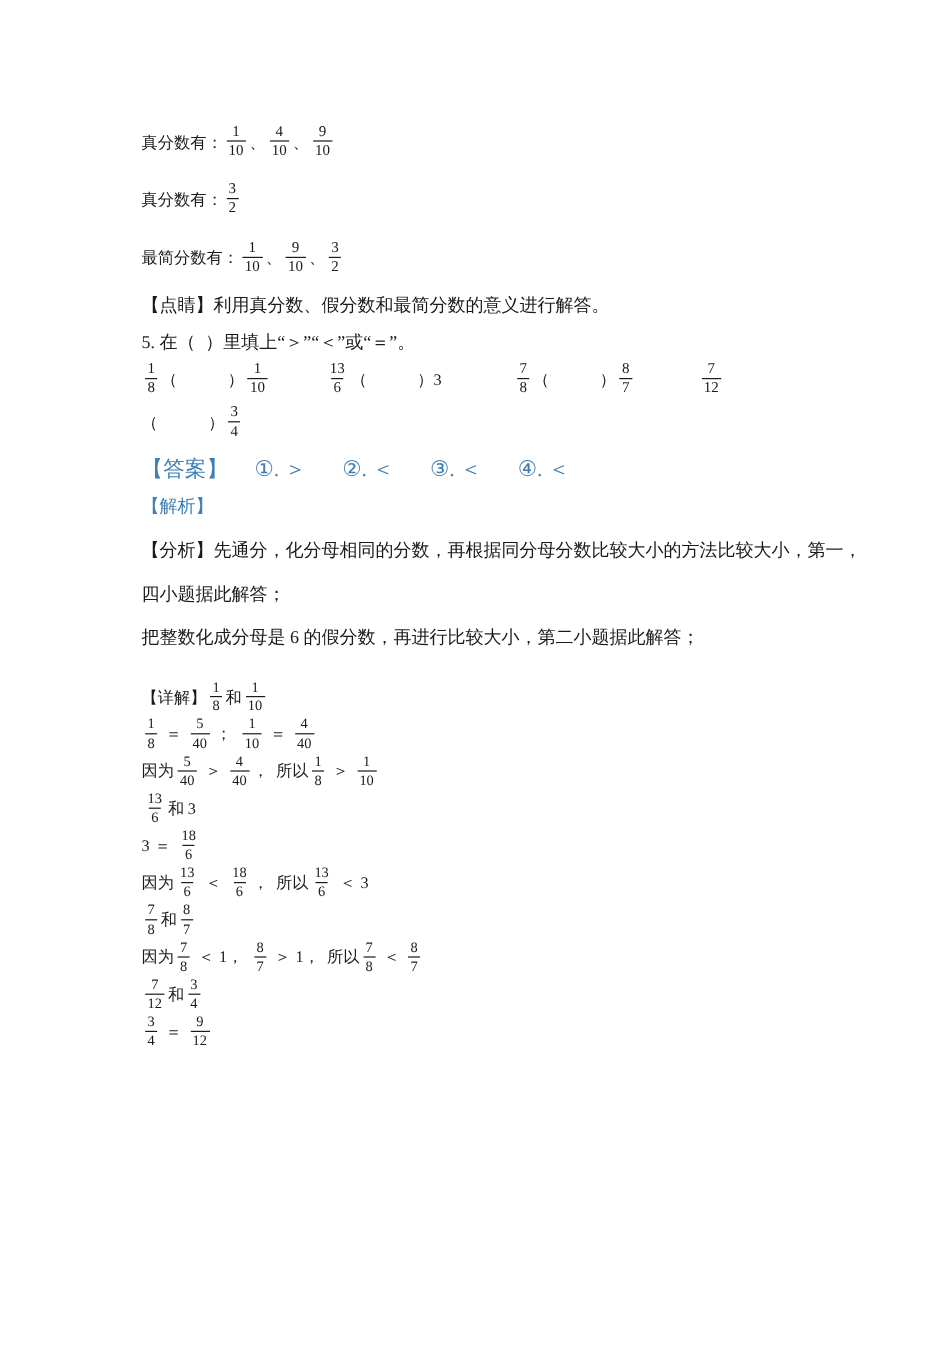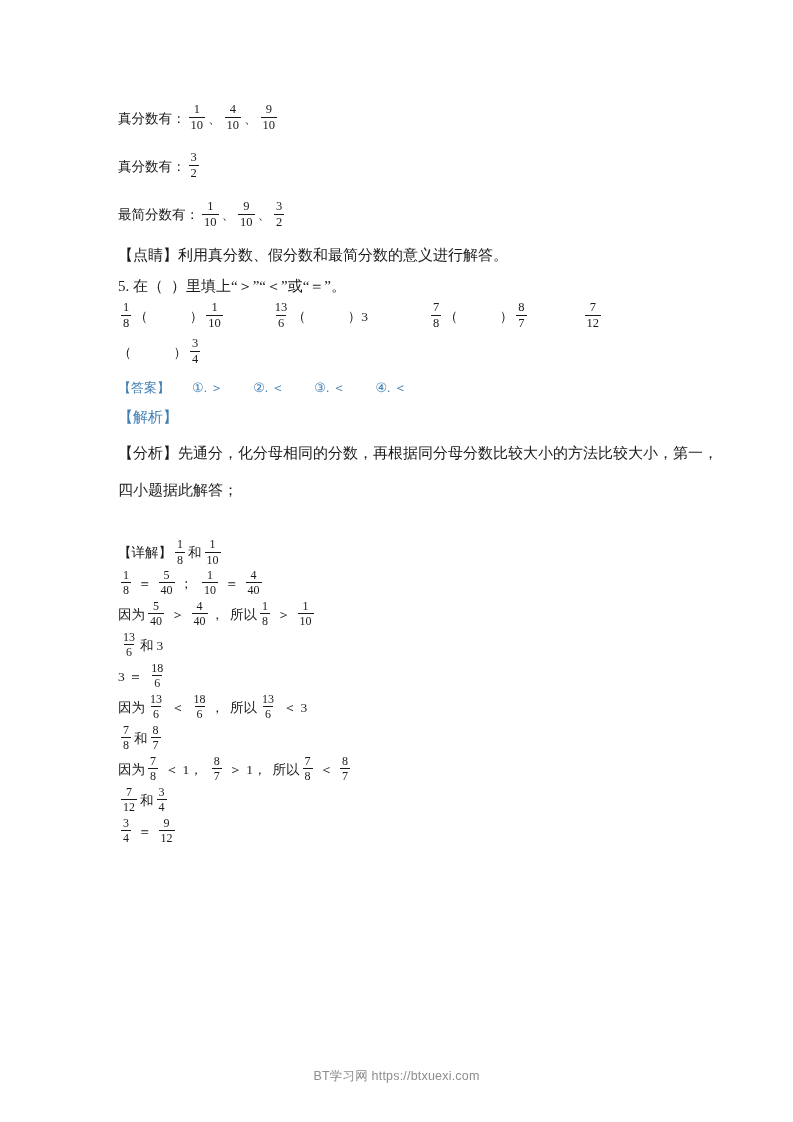"【答案】" .answers { font-size: 13px -> 18px }
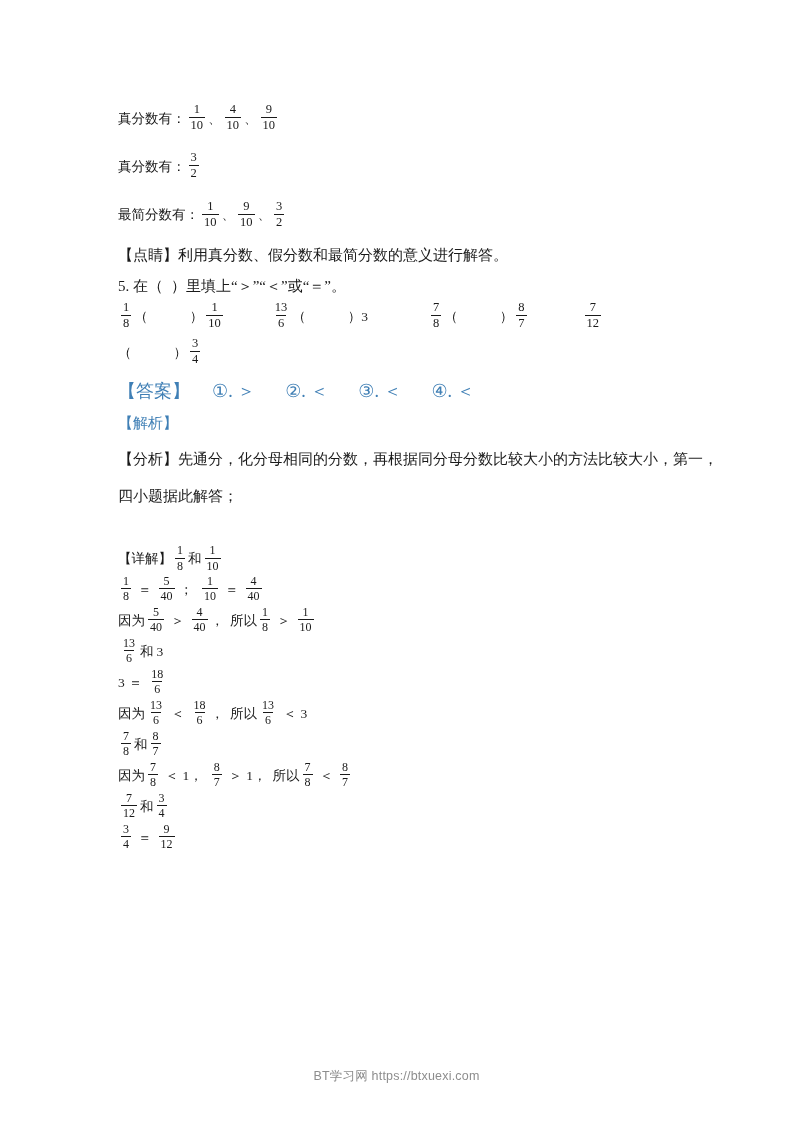"把整数化成分母是 6 的假分数，再进行比较大小，第二小题据此解答；" div.para { html: none -> <div> <span>把整数化成分母是 6 的假分数，再进行比较大小，第二小题据此解答；</span> </div> }
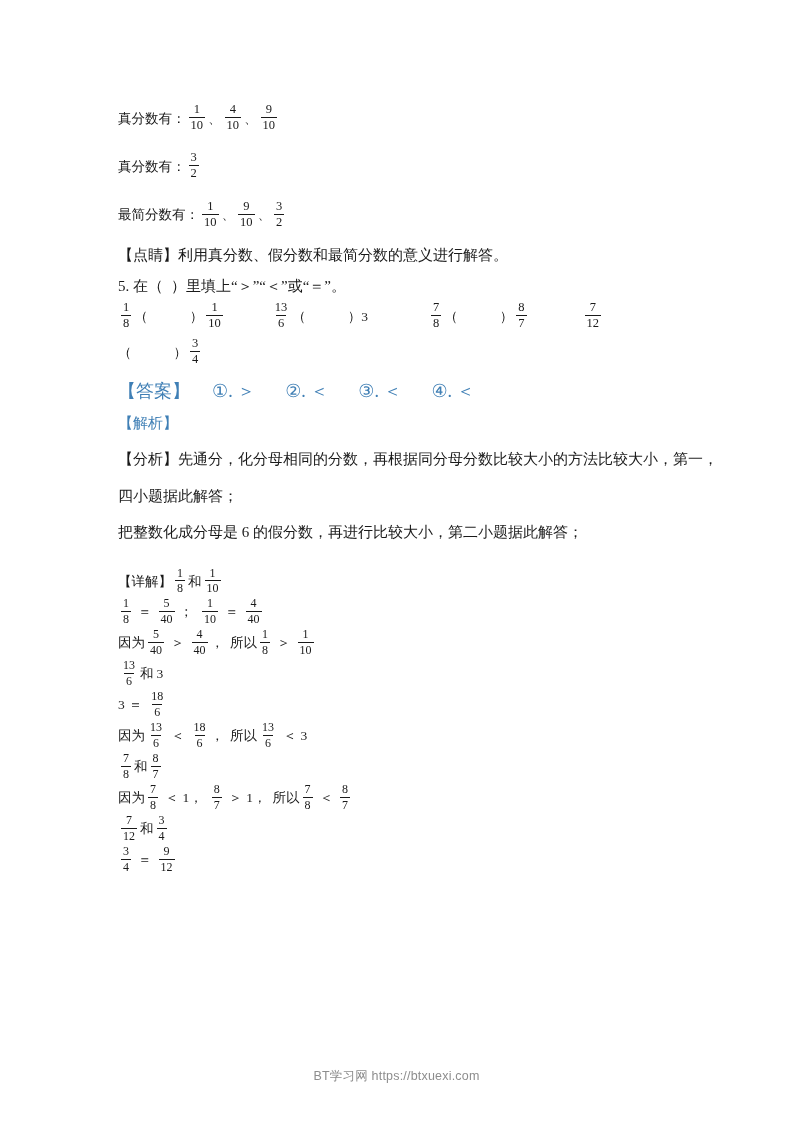"BT学习网 https://btxuexi.com" div.footer { html: <div> <span>BT学习网 https://btxuexi.com</span> </div> -> none }
